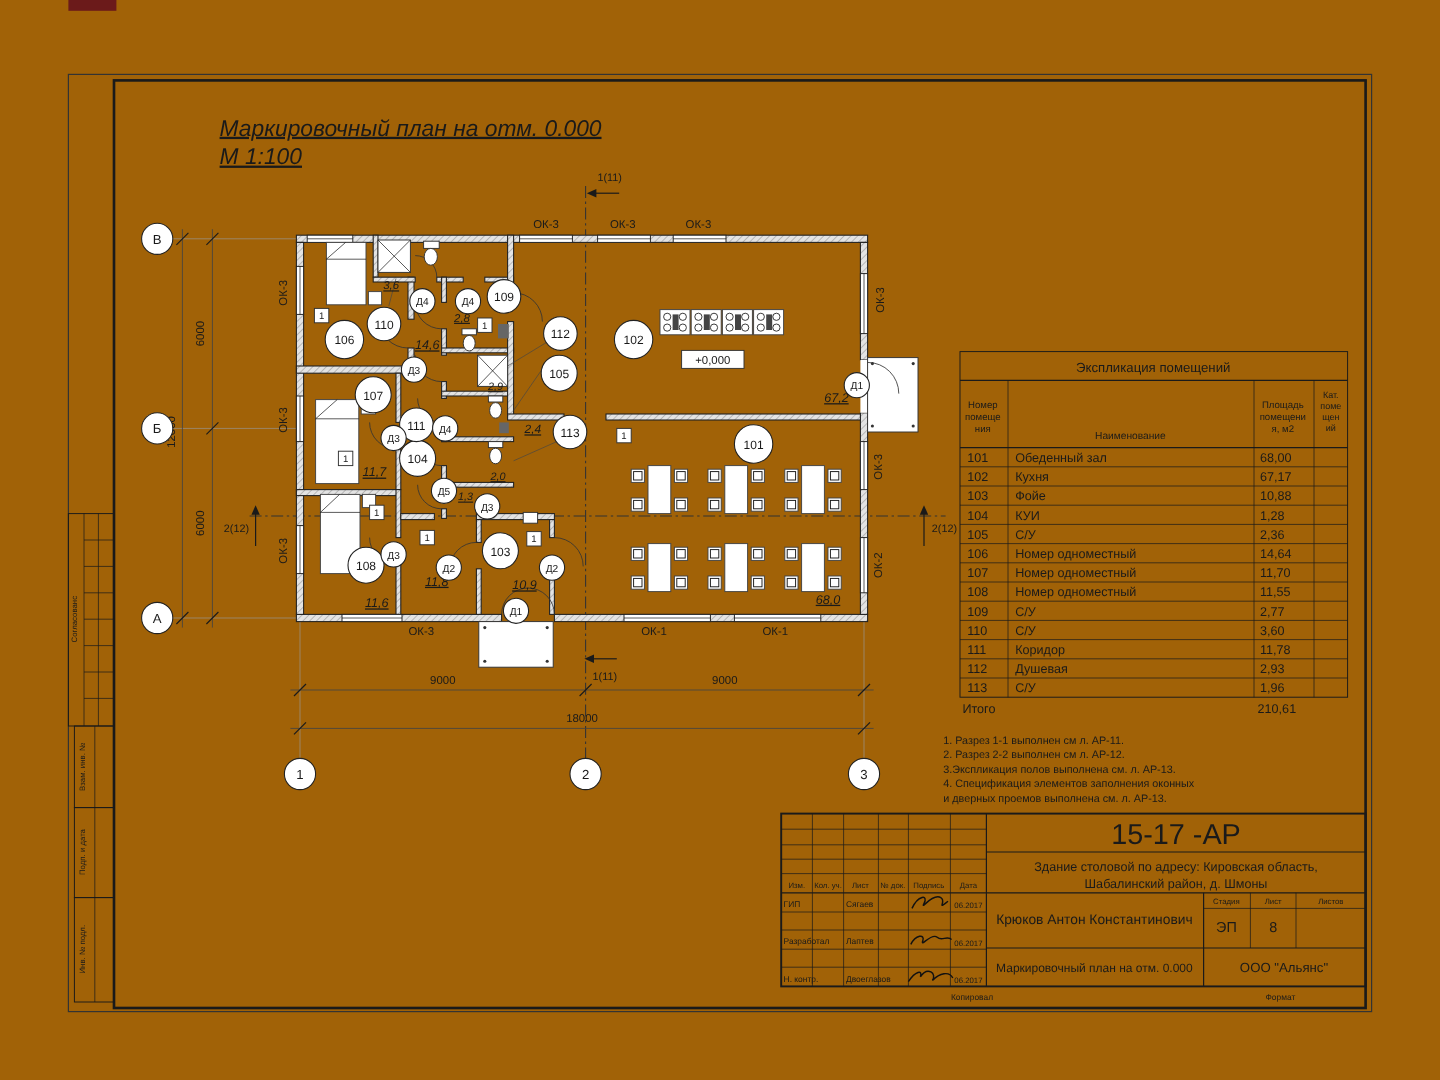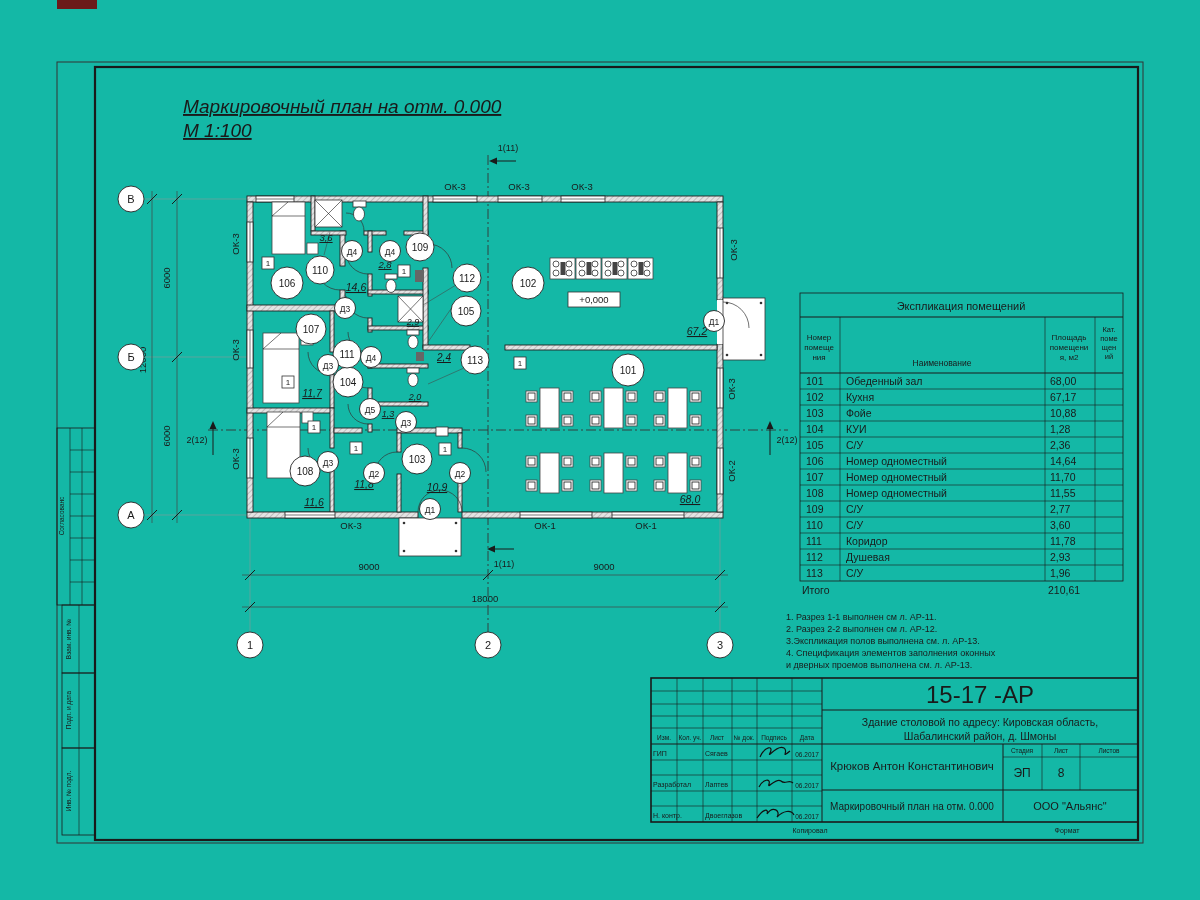"Маркировочный план на отм. 0.000" .sheet { background: #14b8a6 -> #a16207 }
